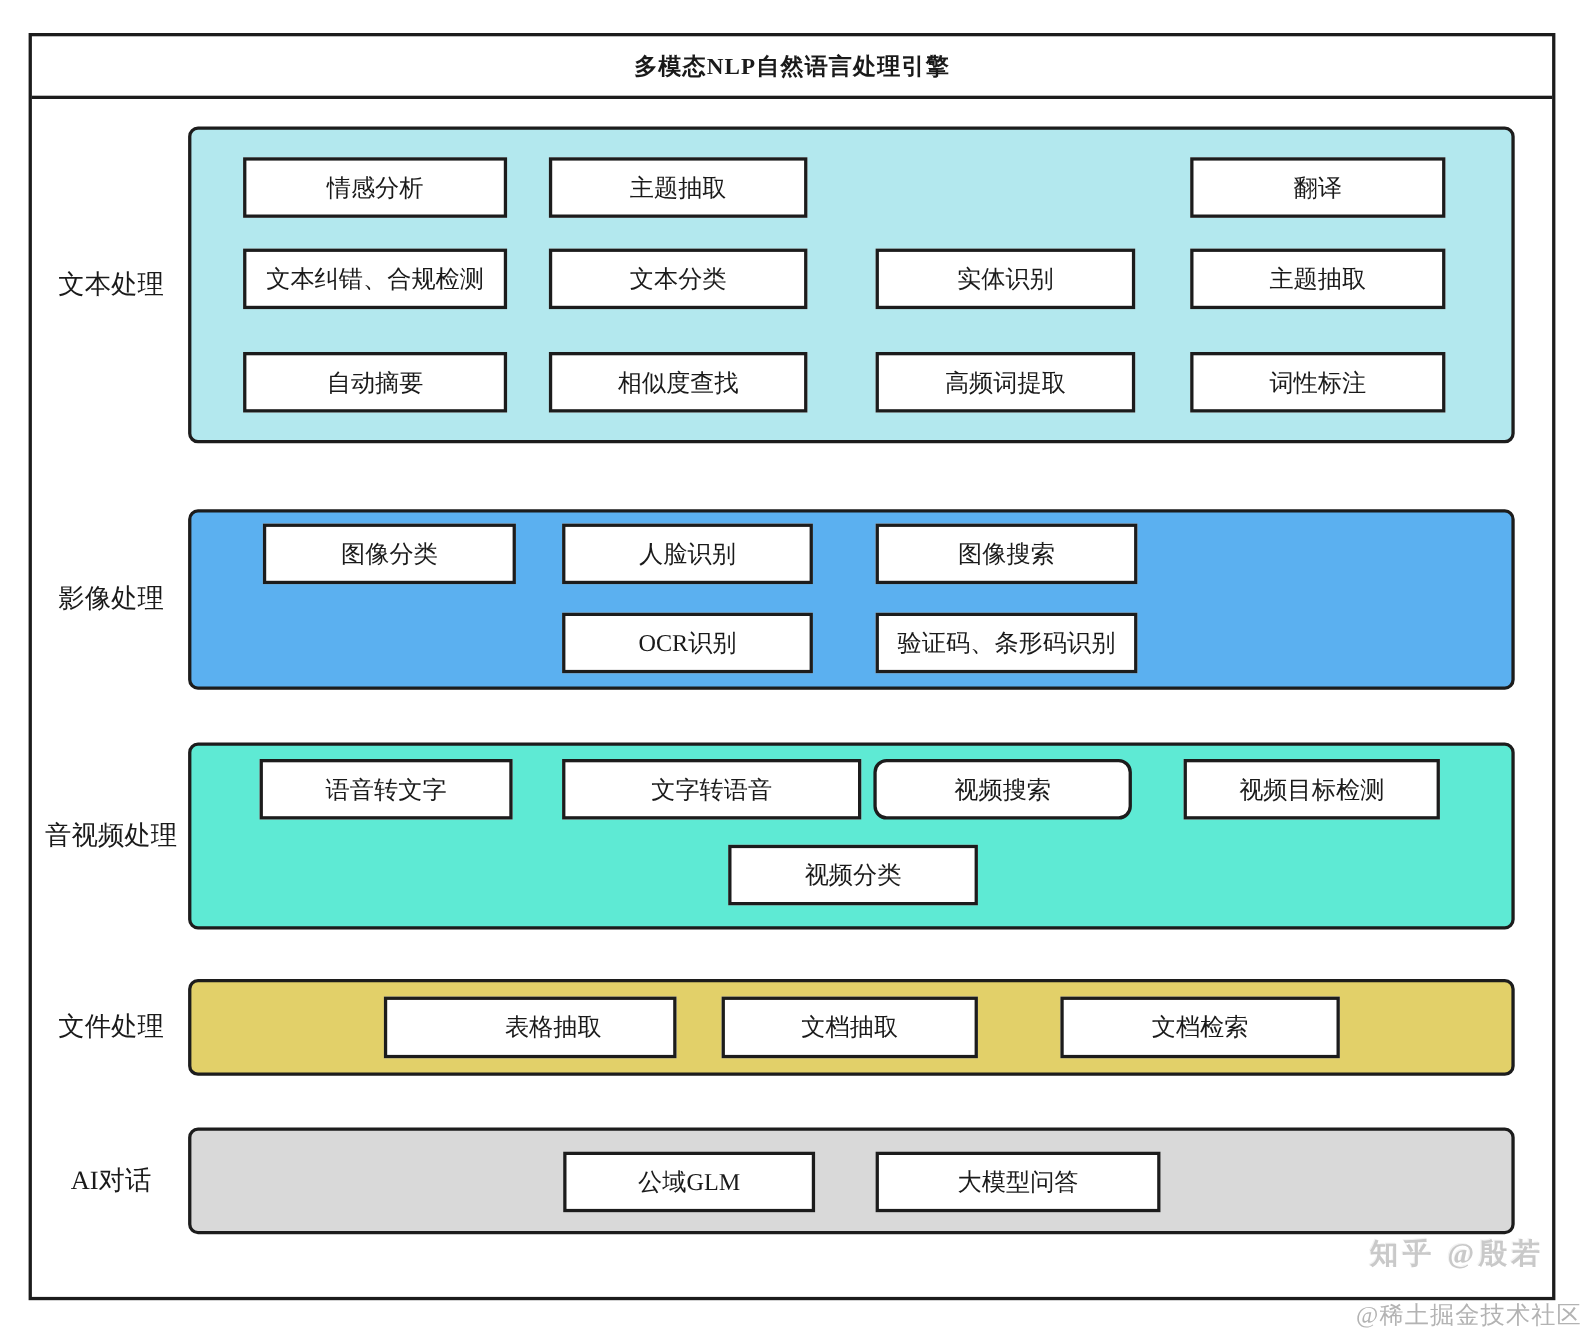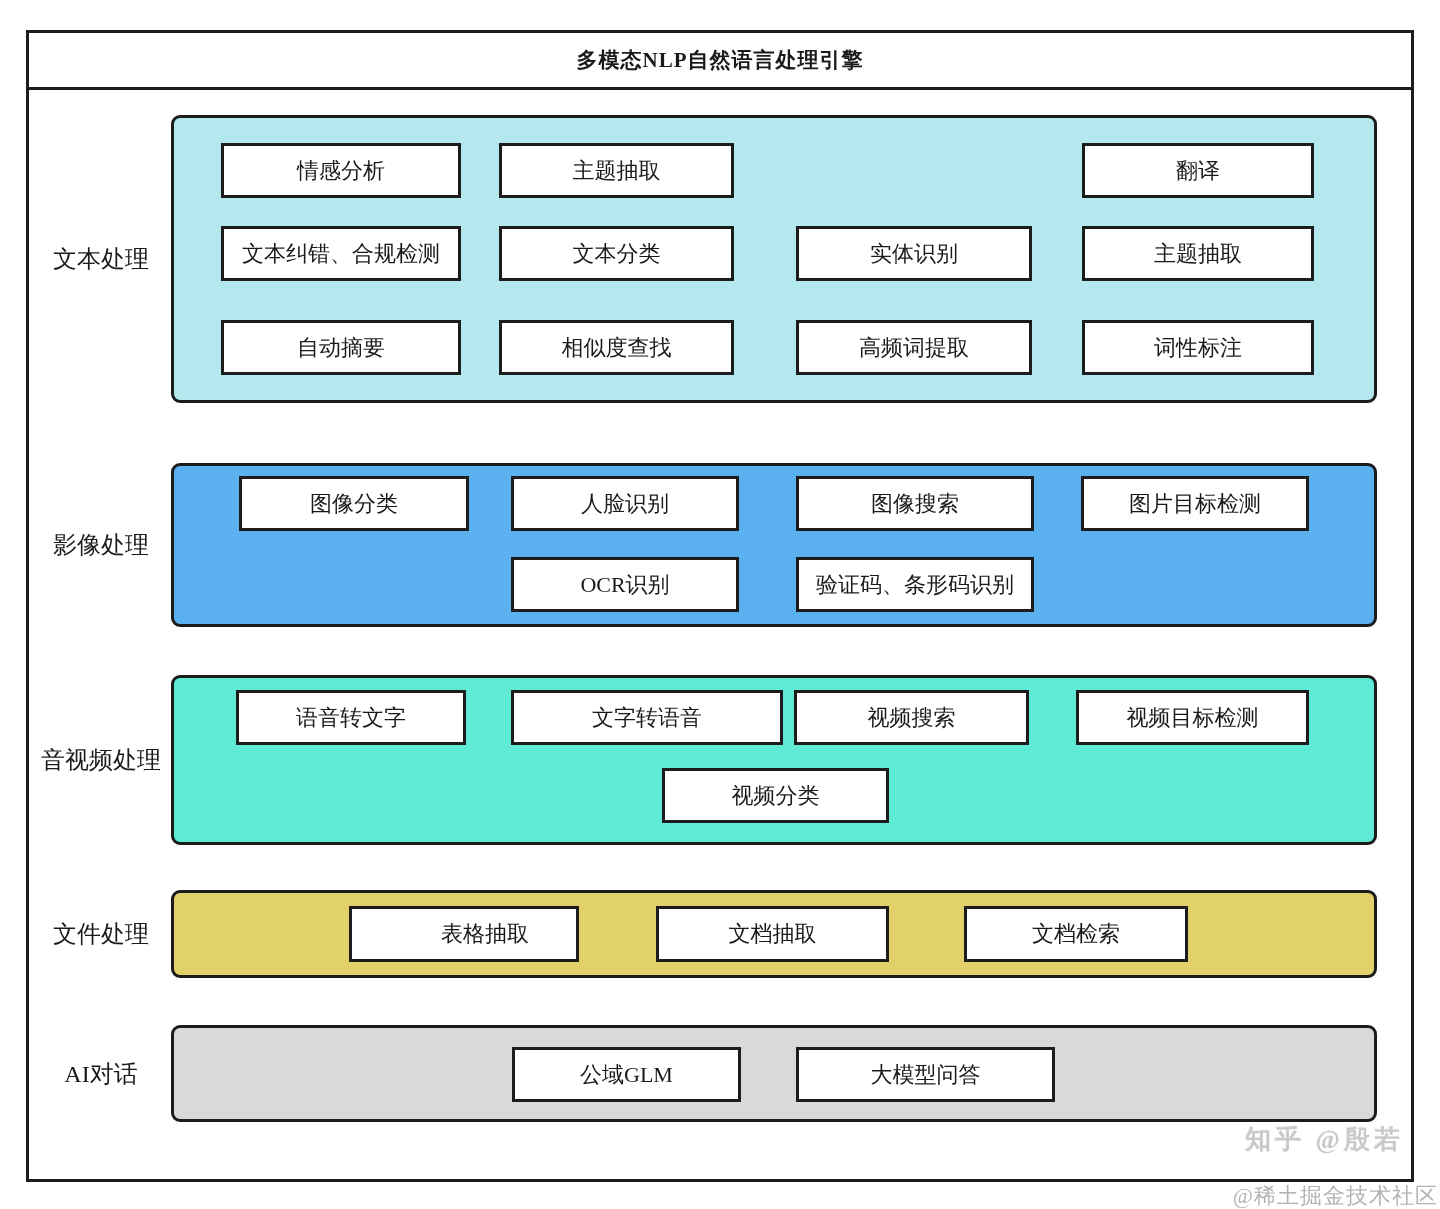"图片目标检测" div.box { html: <div>图片目标检测</div> -> none }
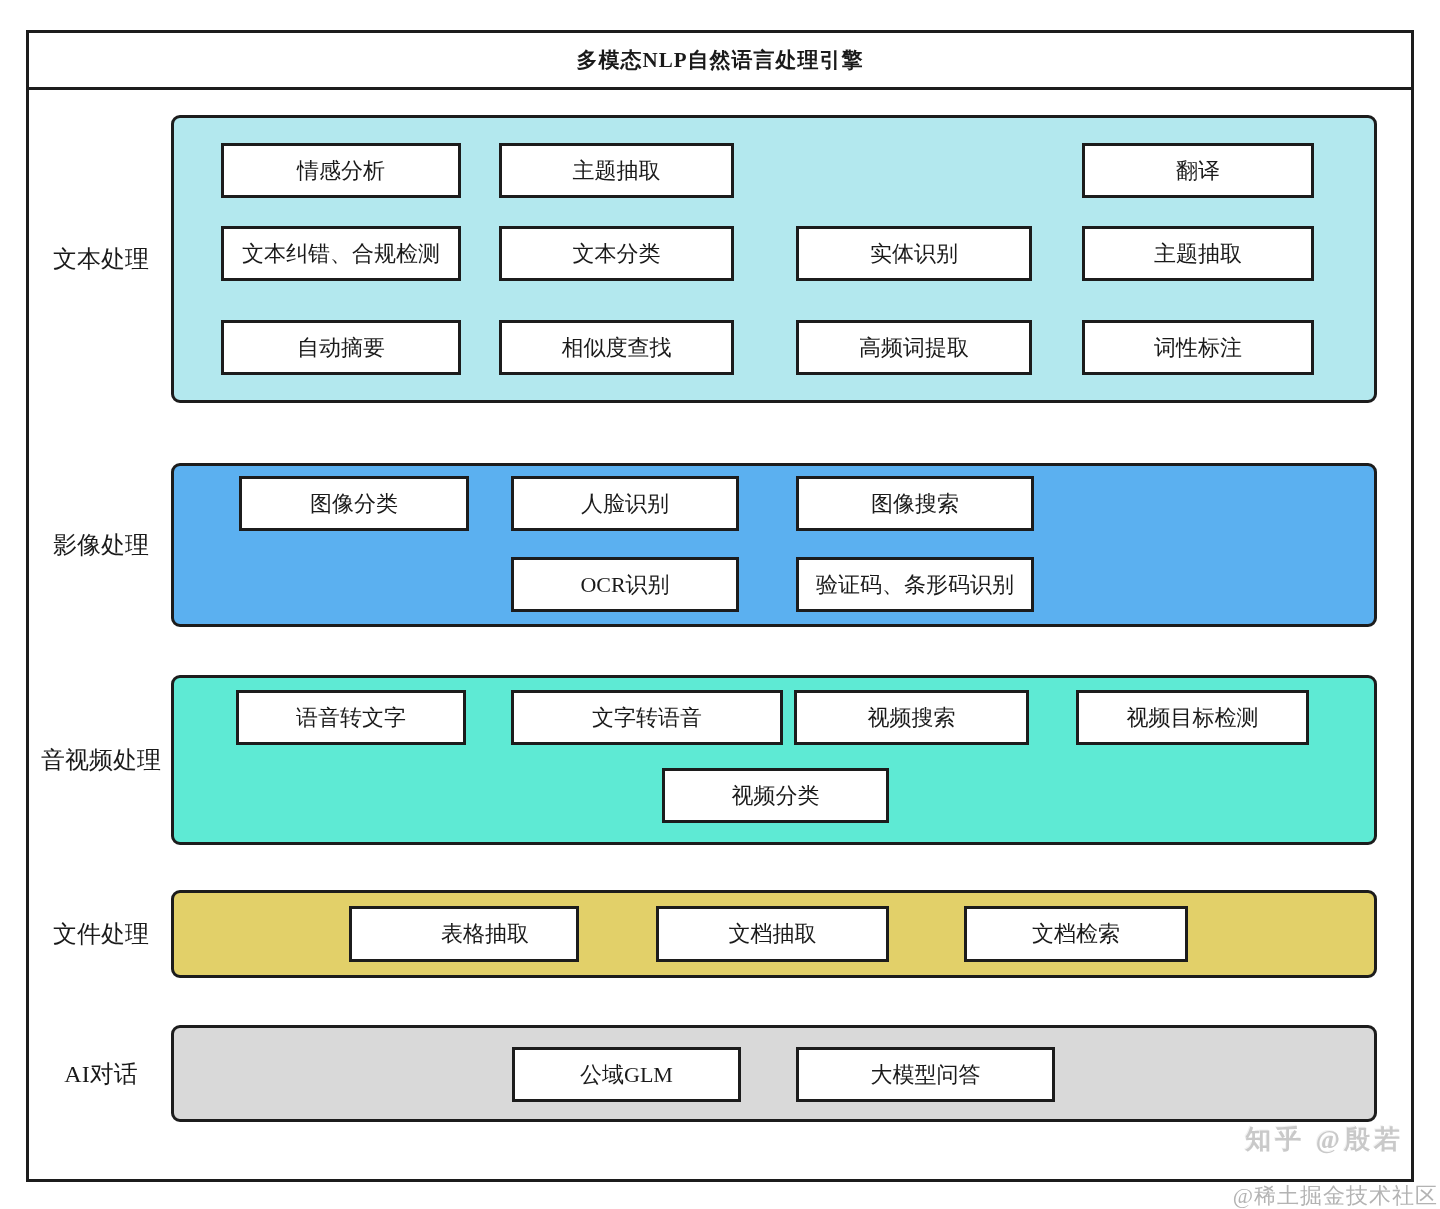"视频搜索" div.box { border-radius: none -> 12px }
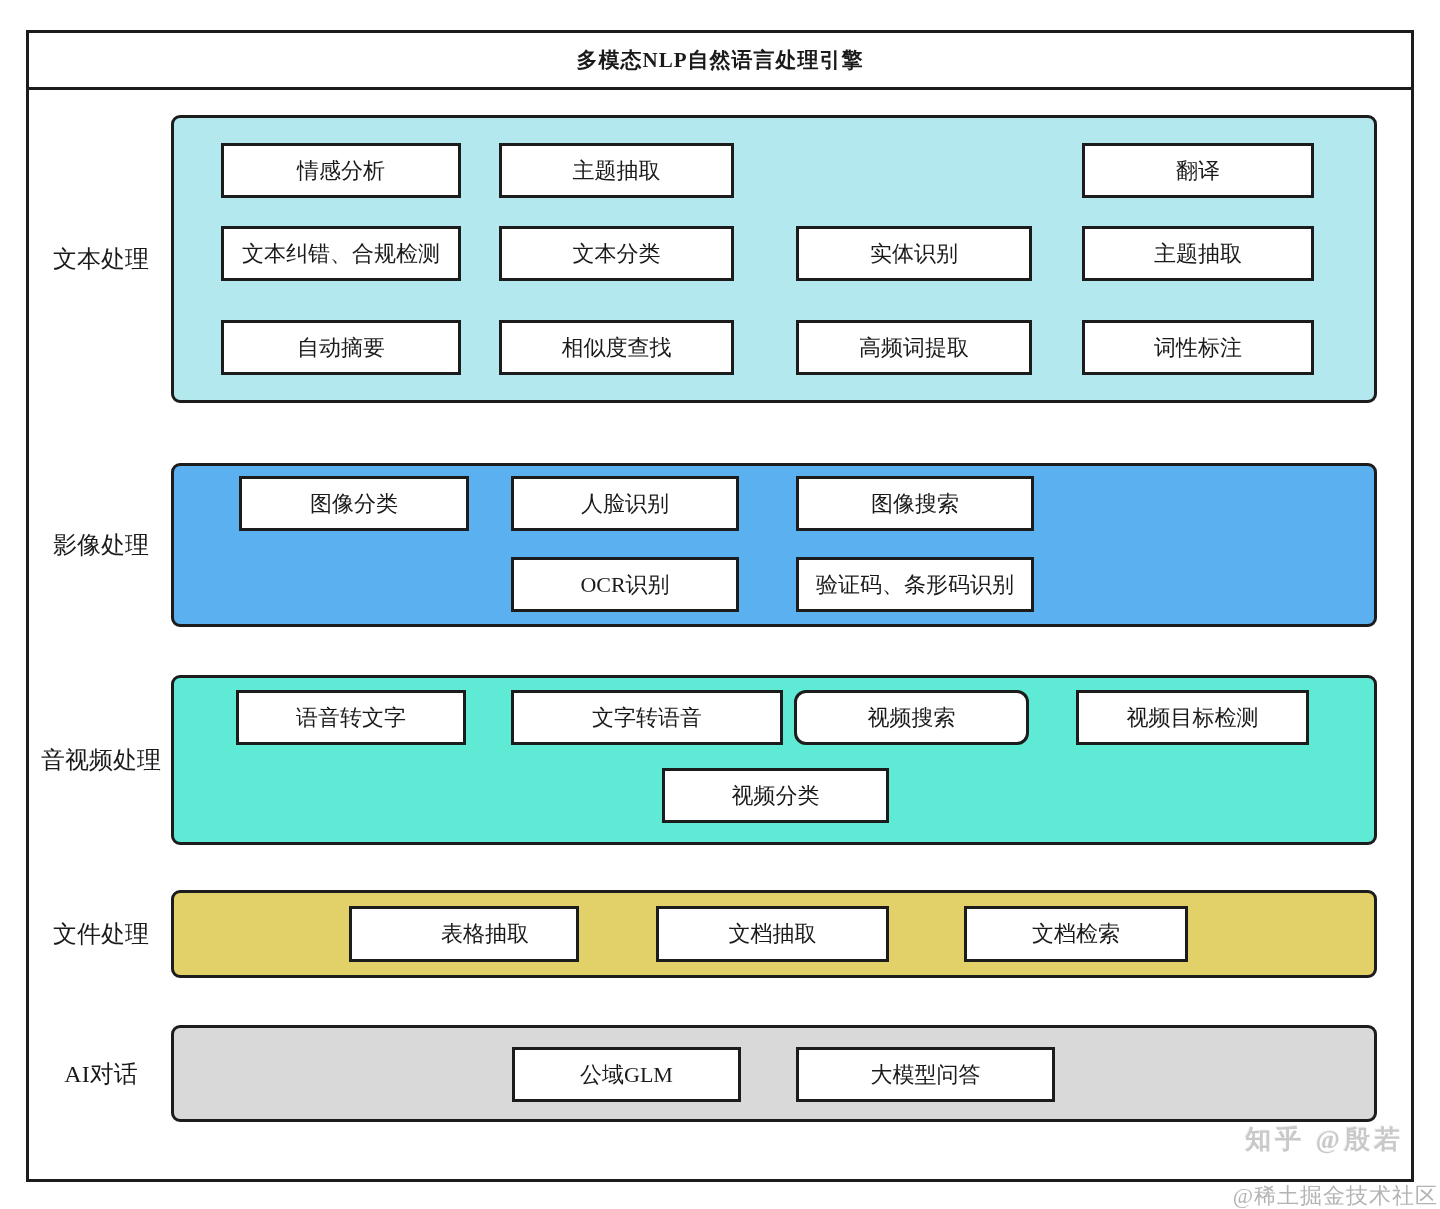"表格抽取" div.box { width: 230px -> 266px }
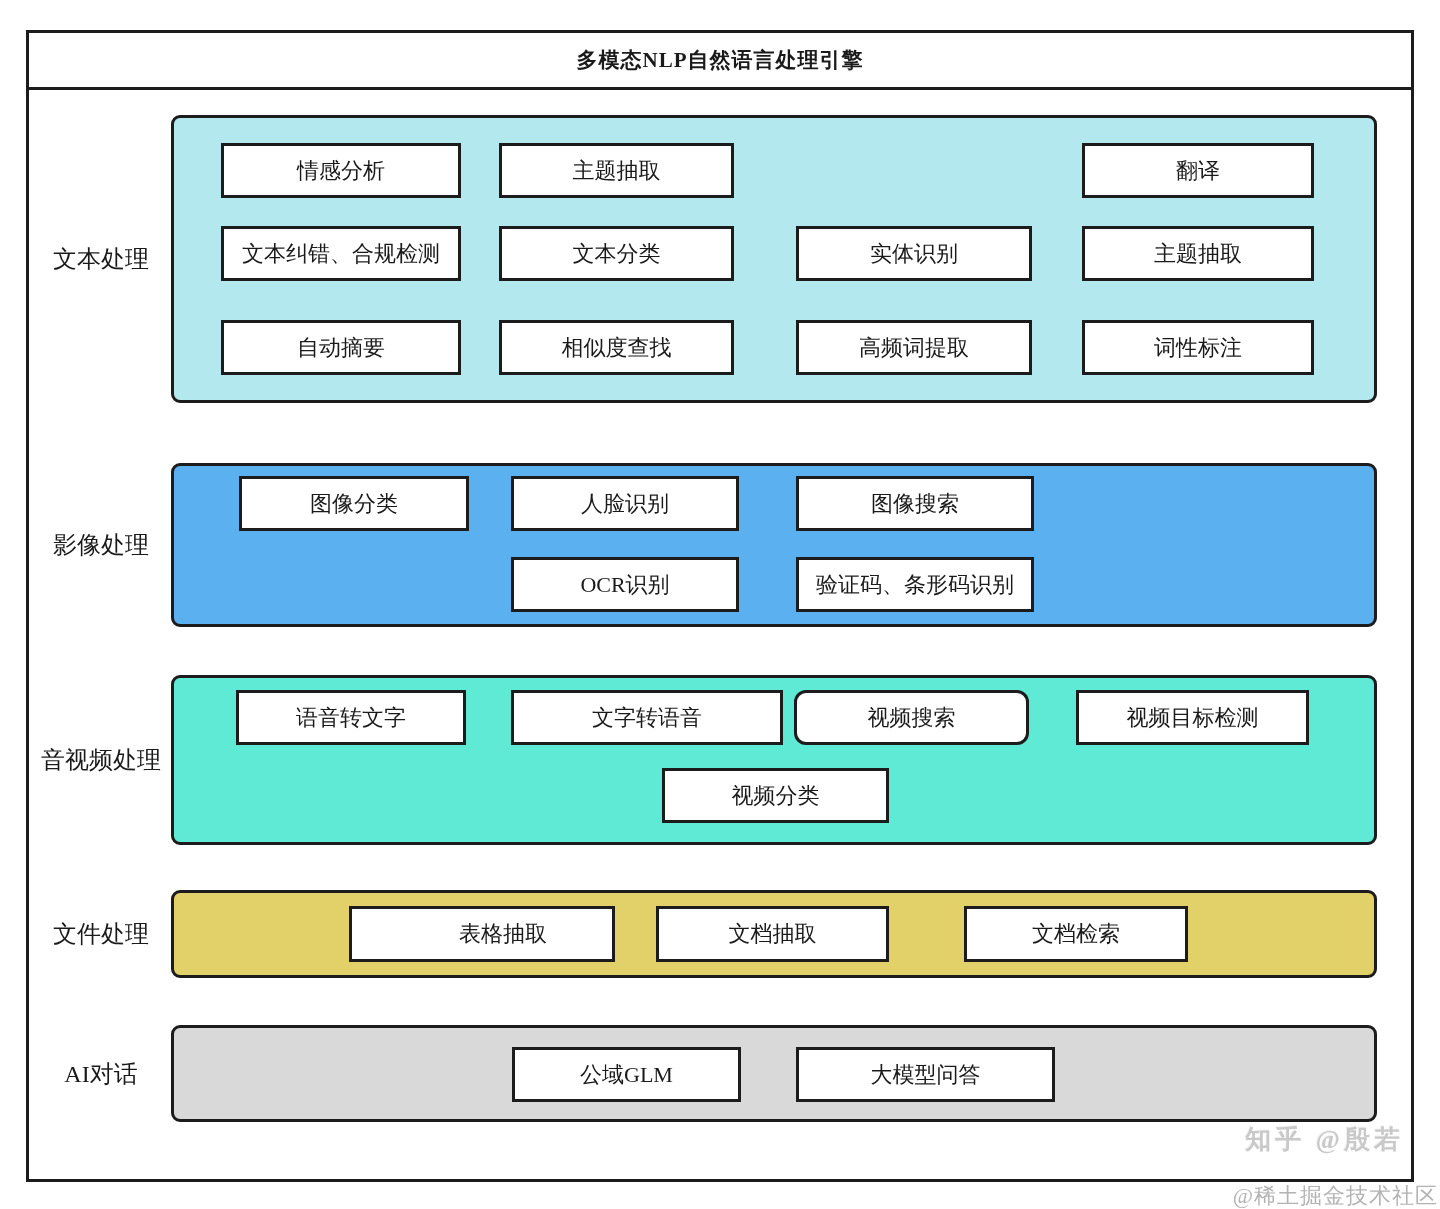"文档检索" div.box { width: 224px -> 254px }
